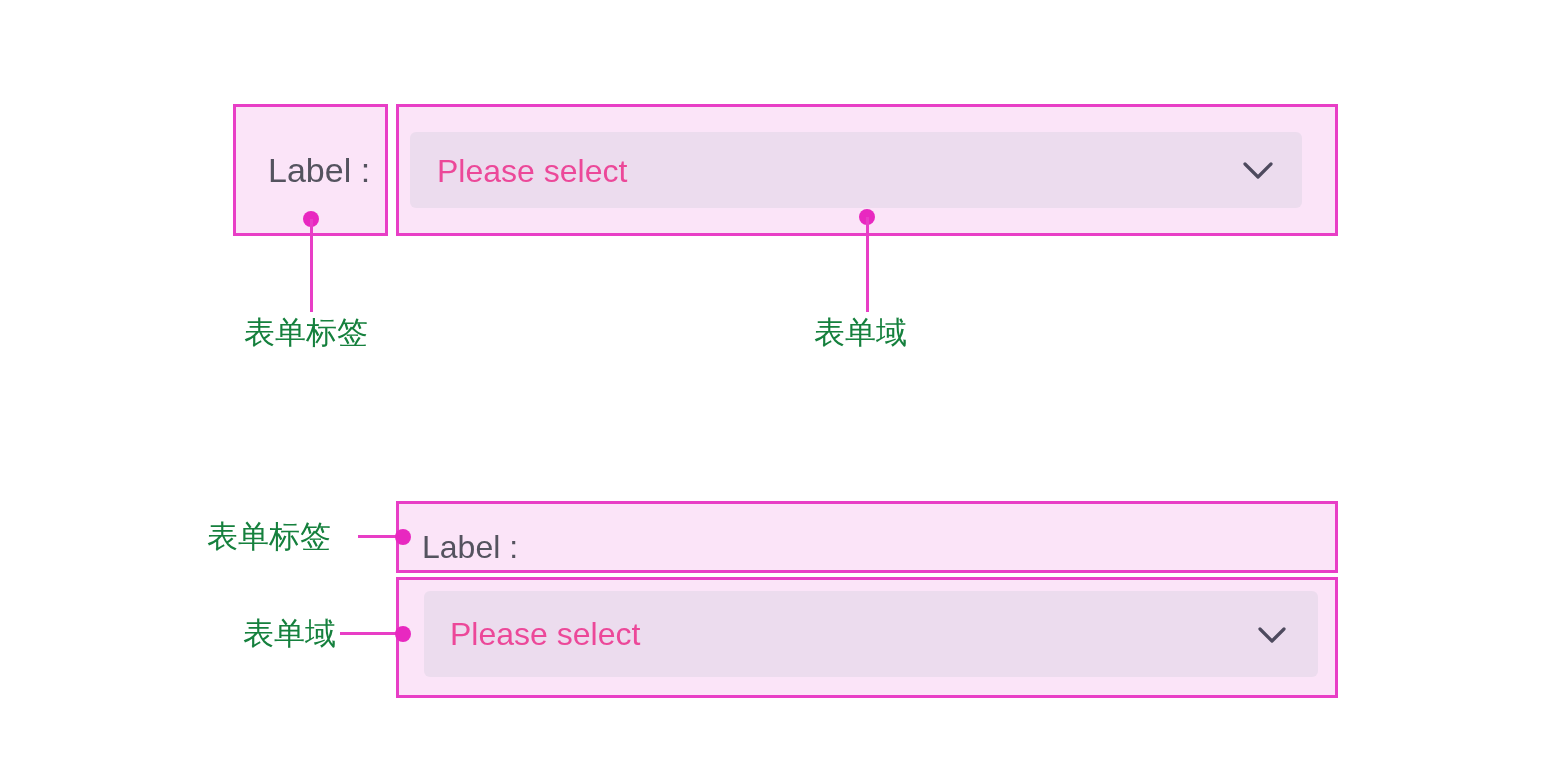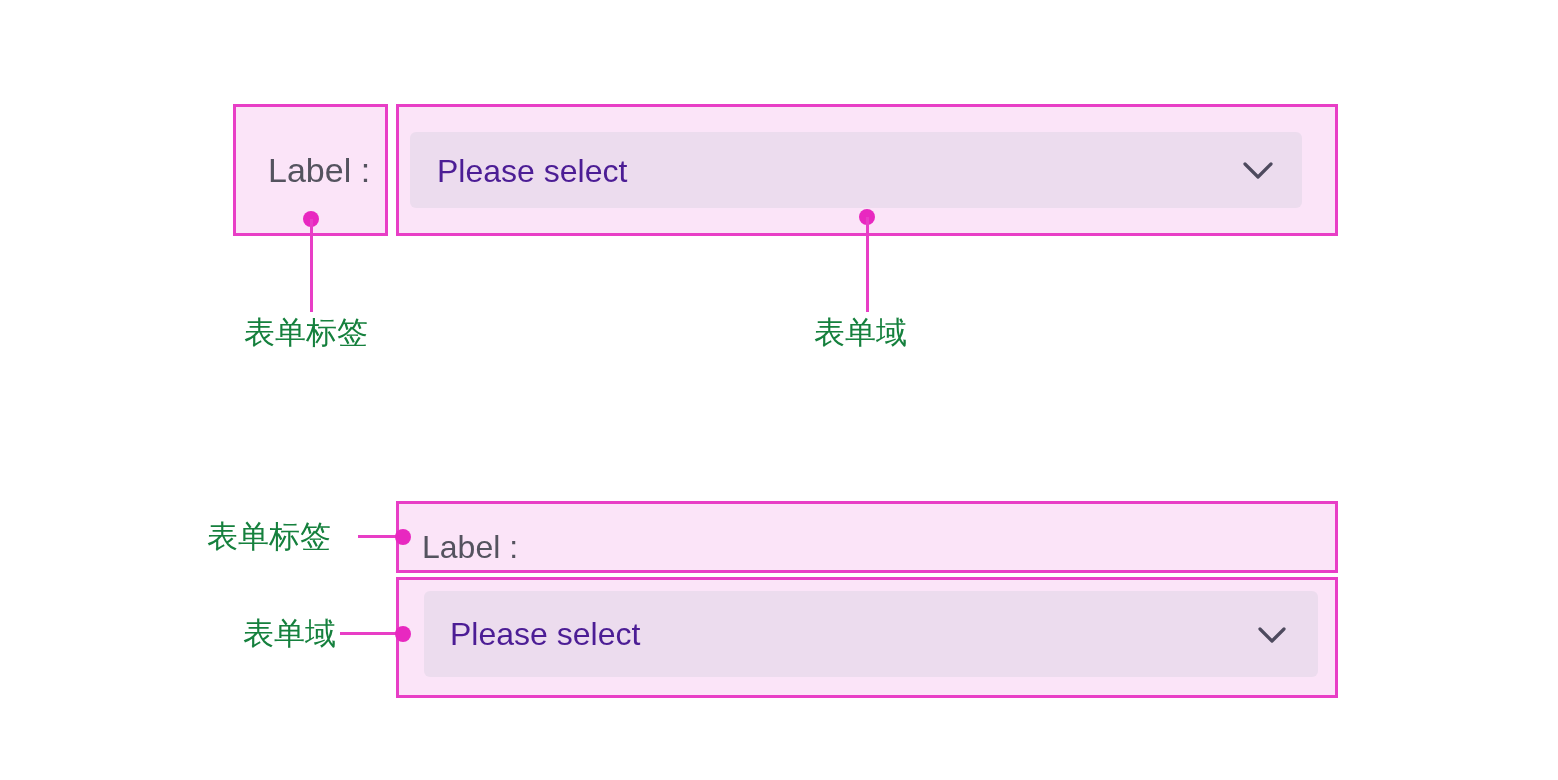"Please select" .placeholder-text { color: #4c1d95 -> #ec4899 }
